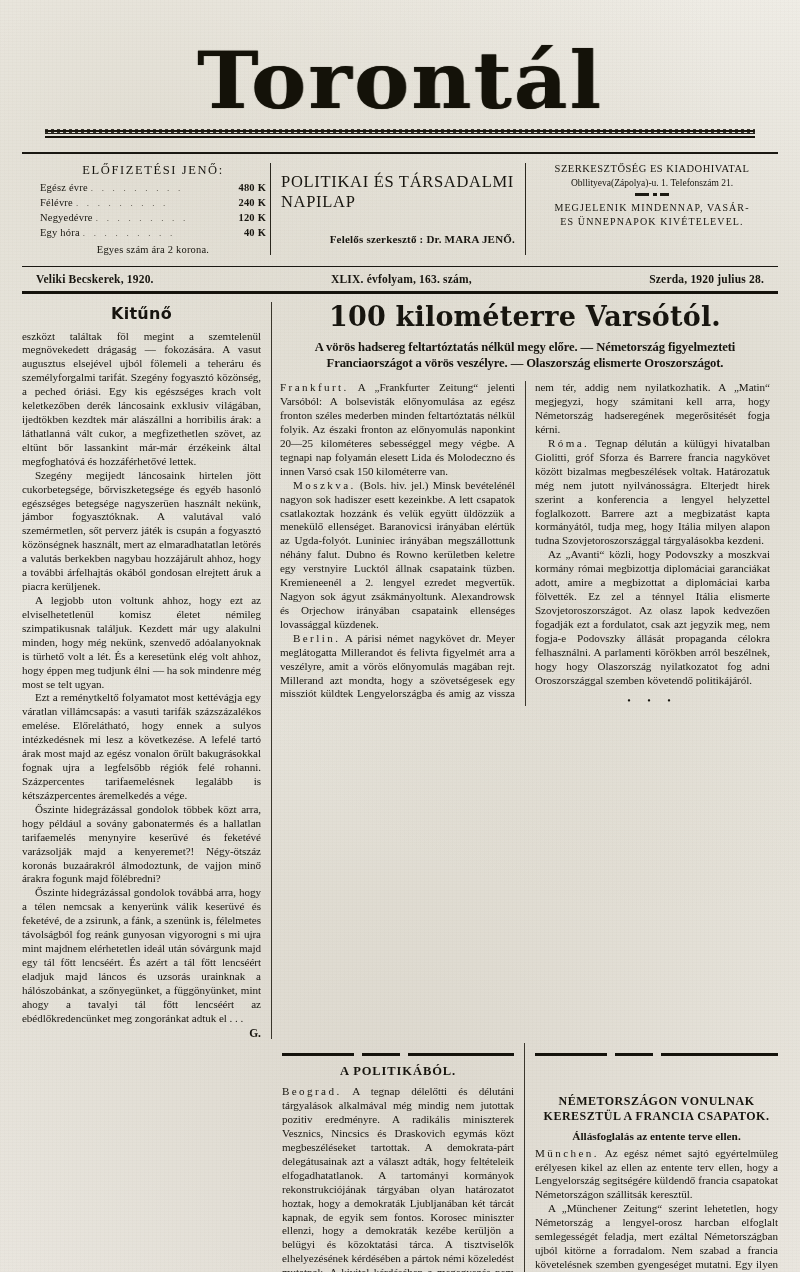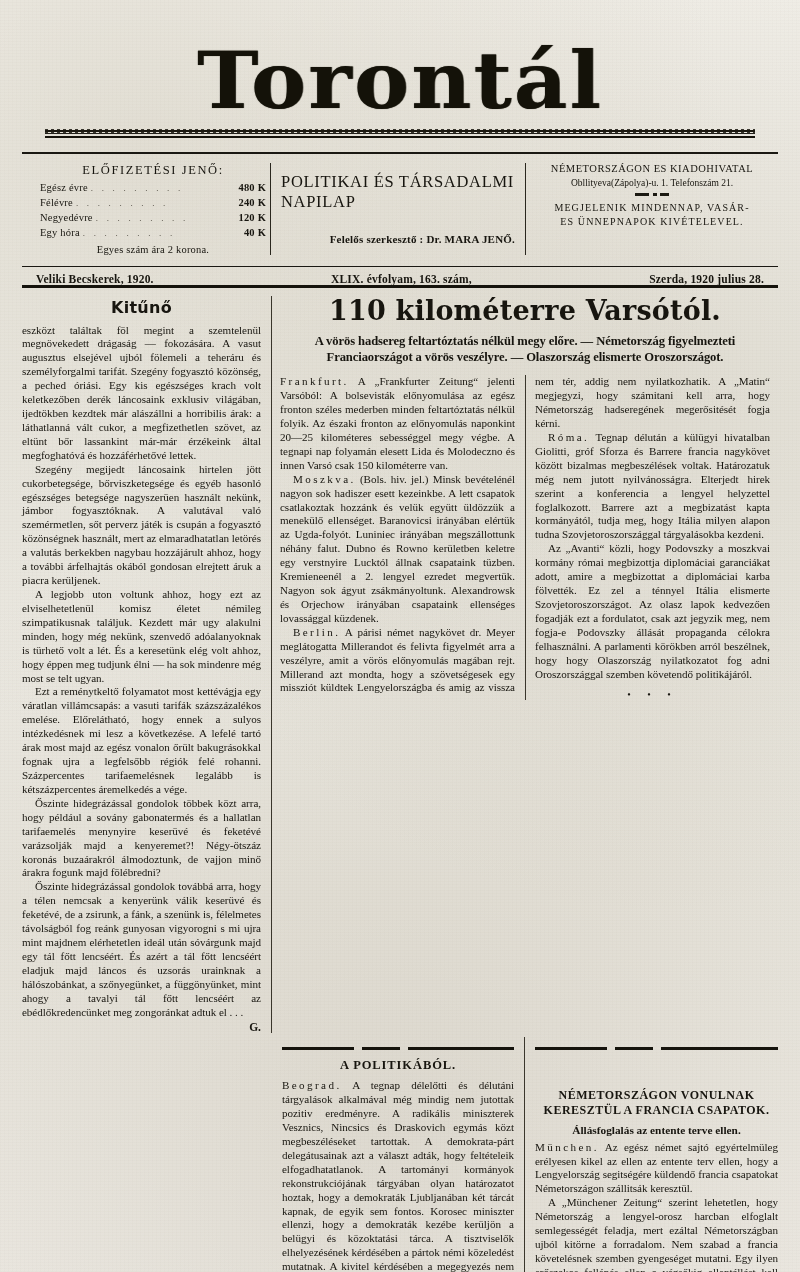"NÉMETORSZÁGON ES KIADOHIVATAL" div.hb-r1 { text: NÉMETORSZÁGON -> SZERKESZTŐSÉG }
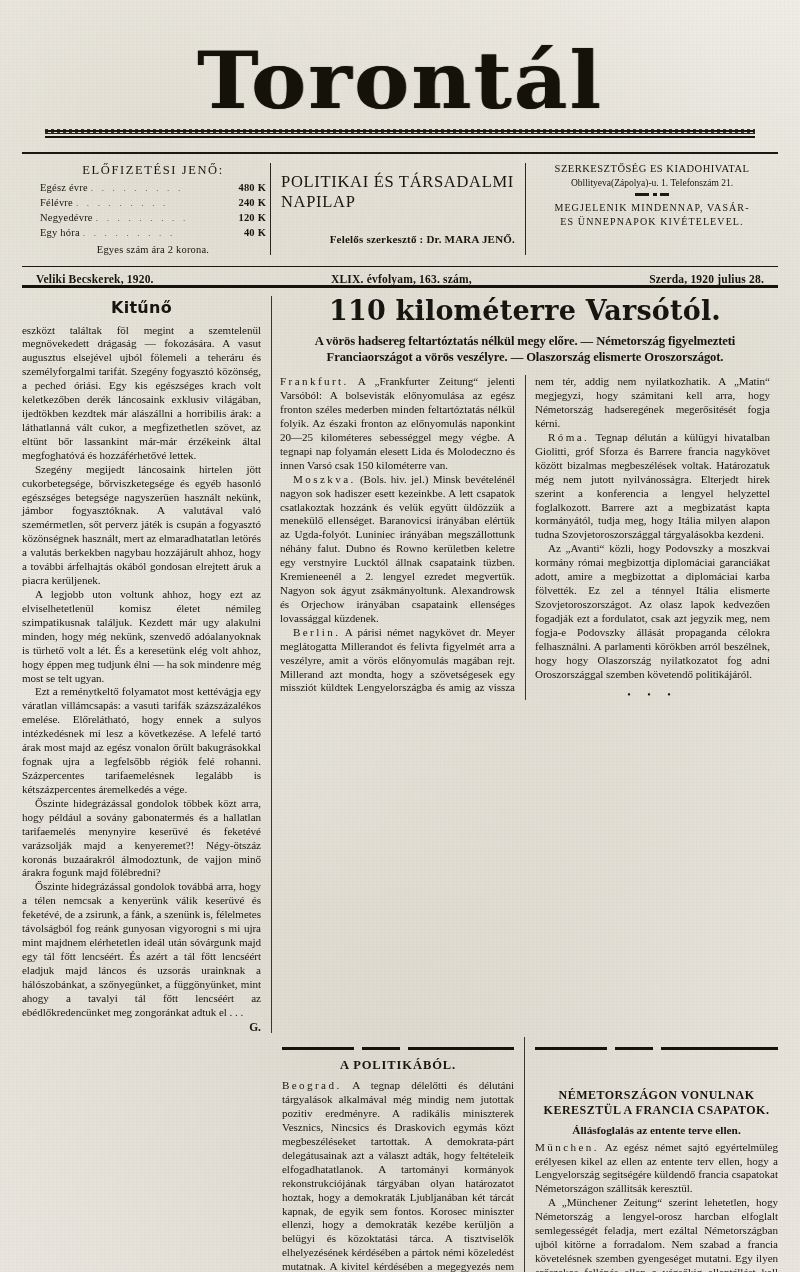"Veliki Becskerek, 1920." .dateline { padding: 6px 14px 0 -> 6px 14px 6px }
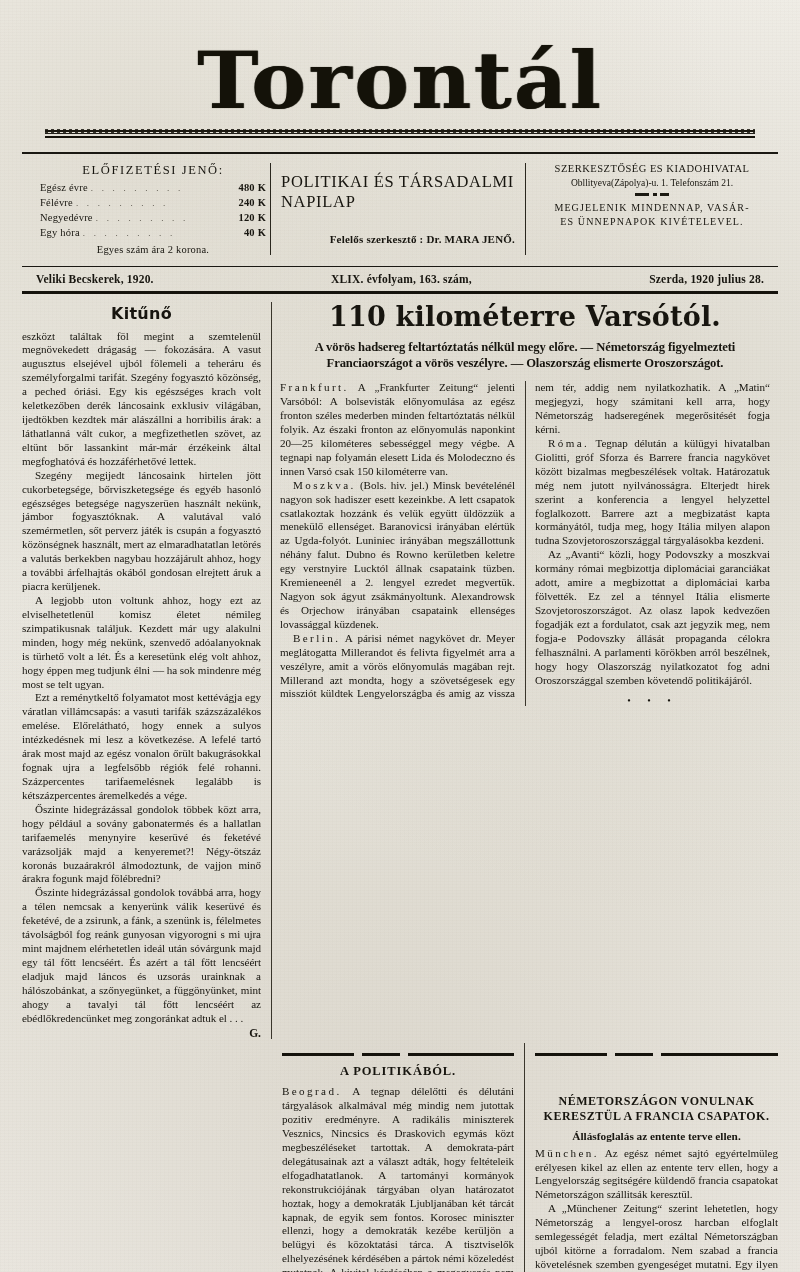"110 kilométerre Varsótól." h1 { text: 110 -> 100 }
